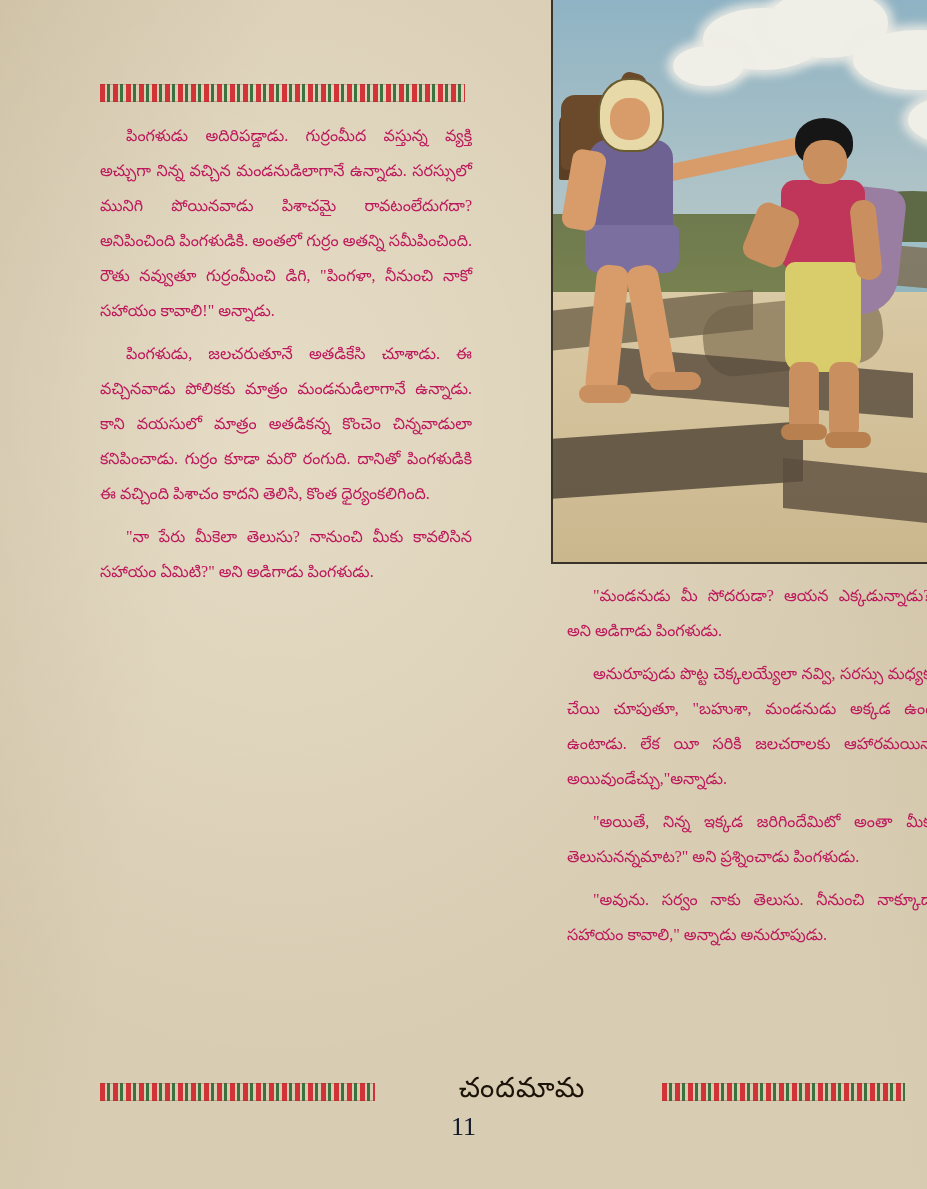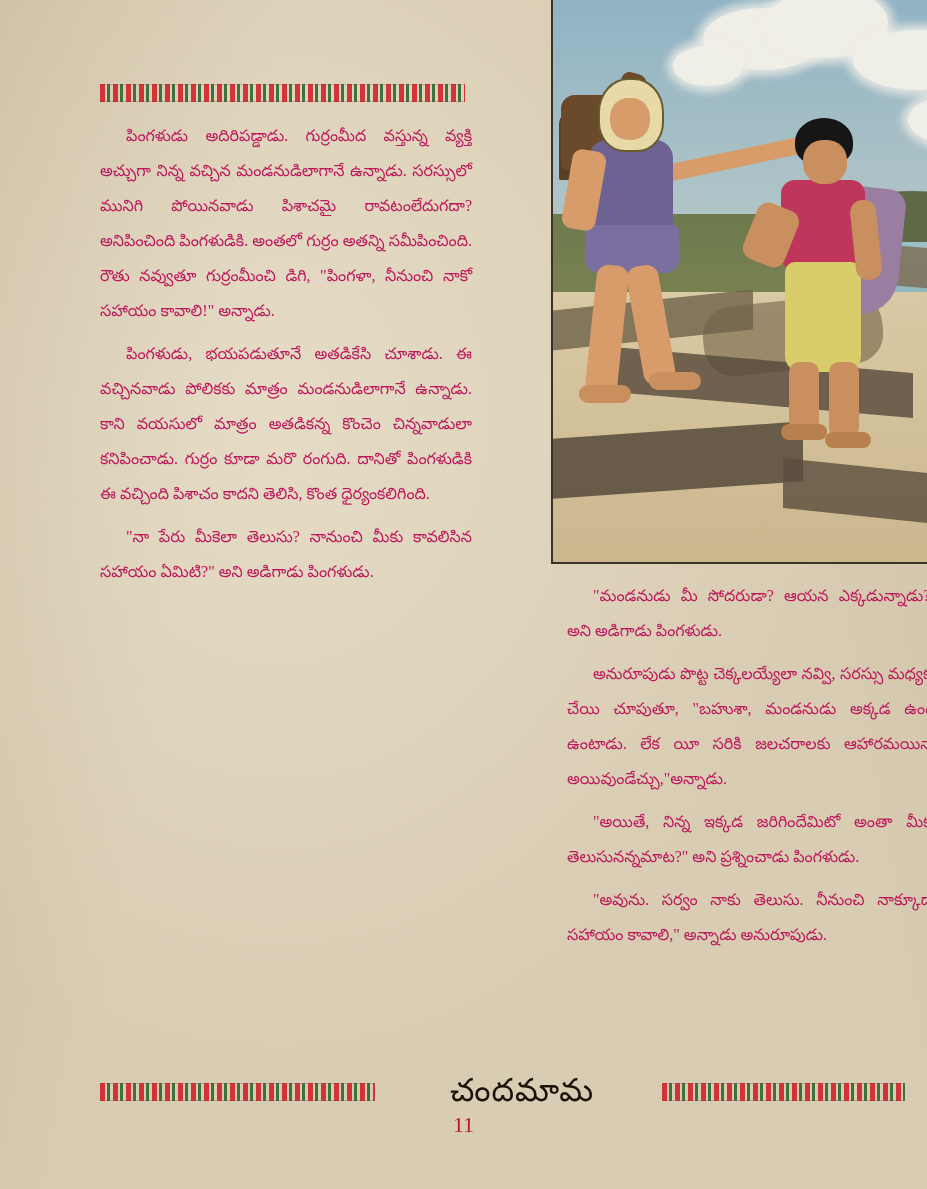"పింగళుడు, భయపడుతూనే అతడికేసి చూశాడు. ఈ" p.indent { text: భయపడుతూనే -> జలచరుతూనే }
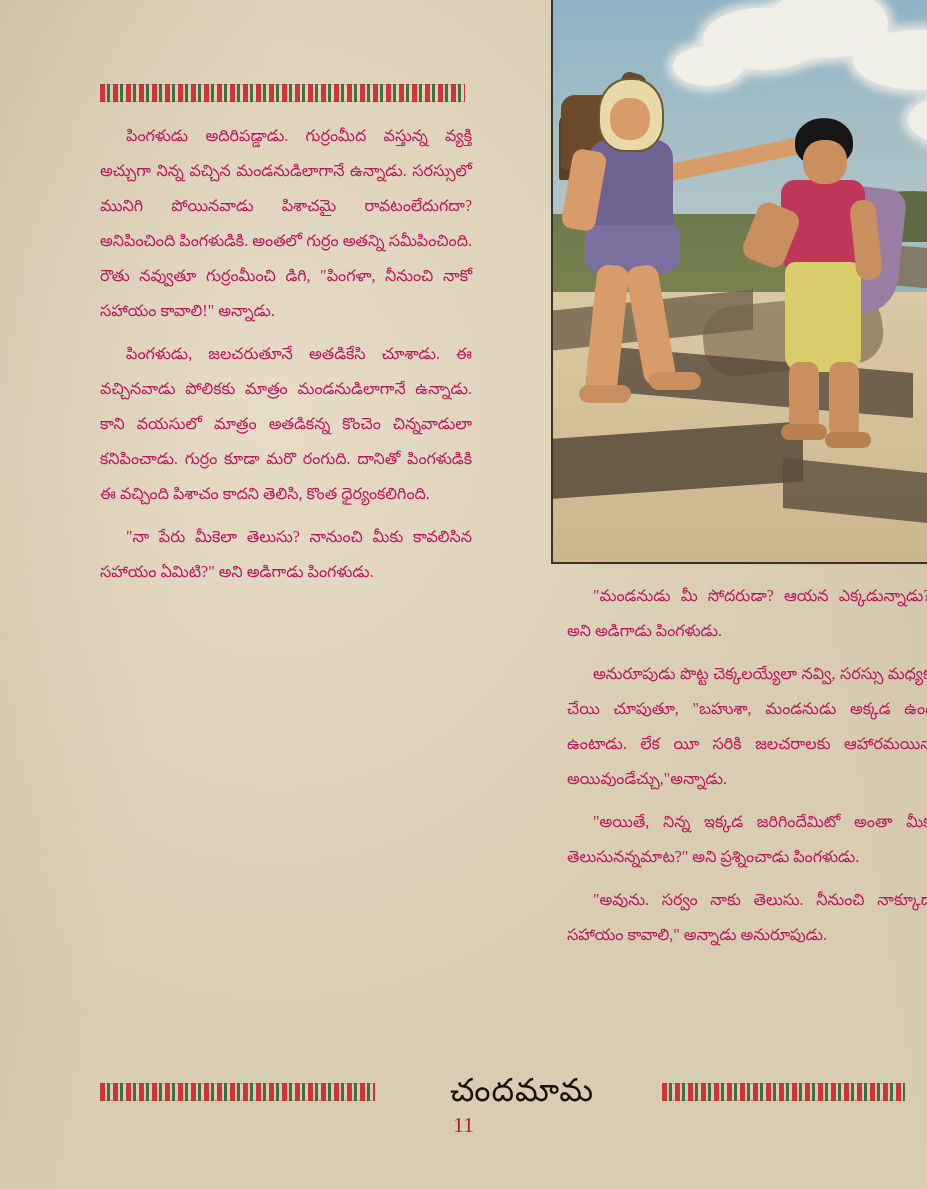"చందమామ" .masthead { font-size: 32px -> 28px }
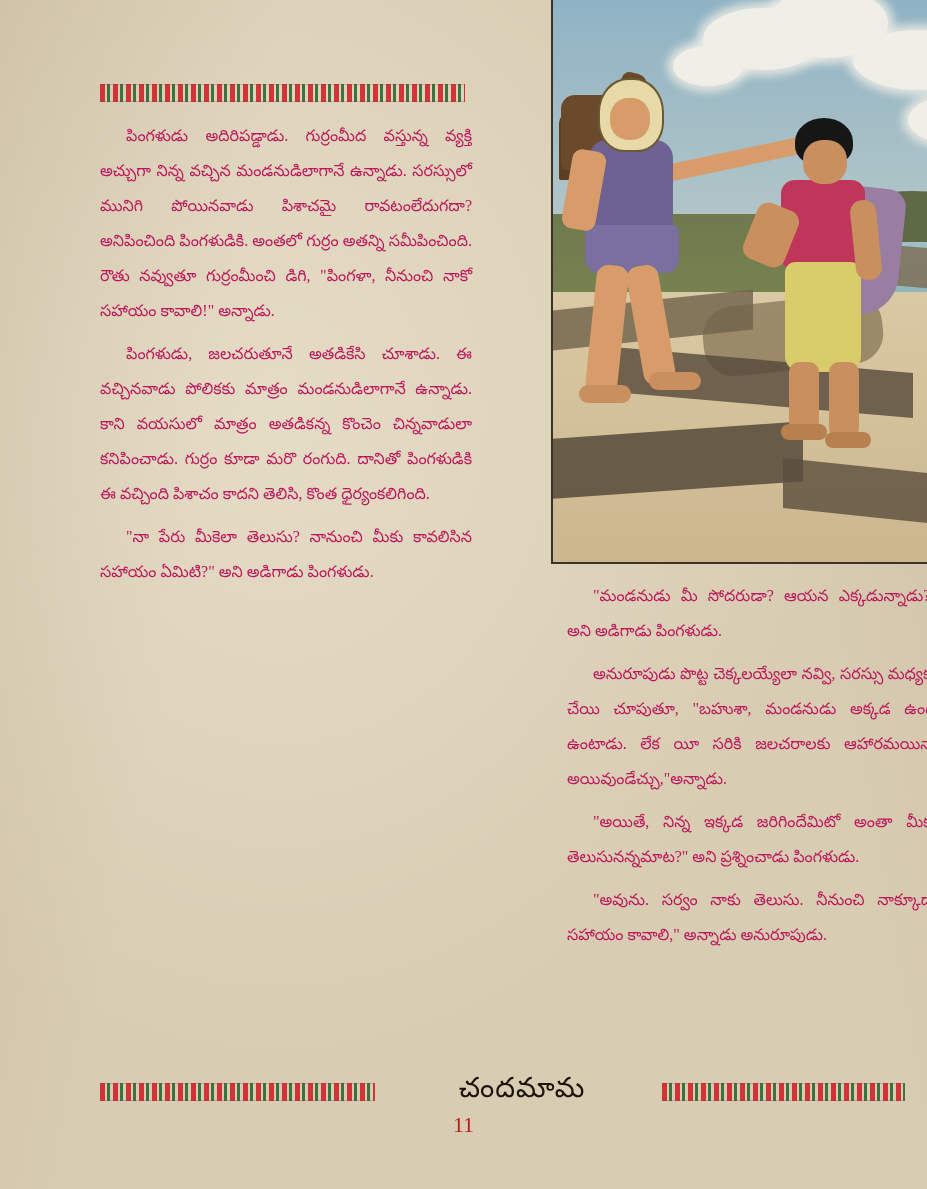"11" .pageno { color: #b91c1c -> #0f172a; font-size: 22px -> 26px }
